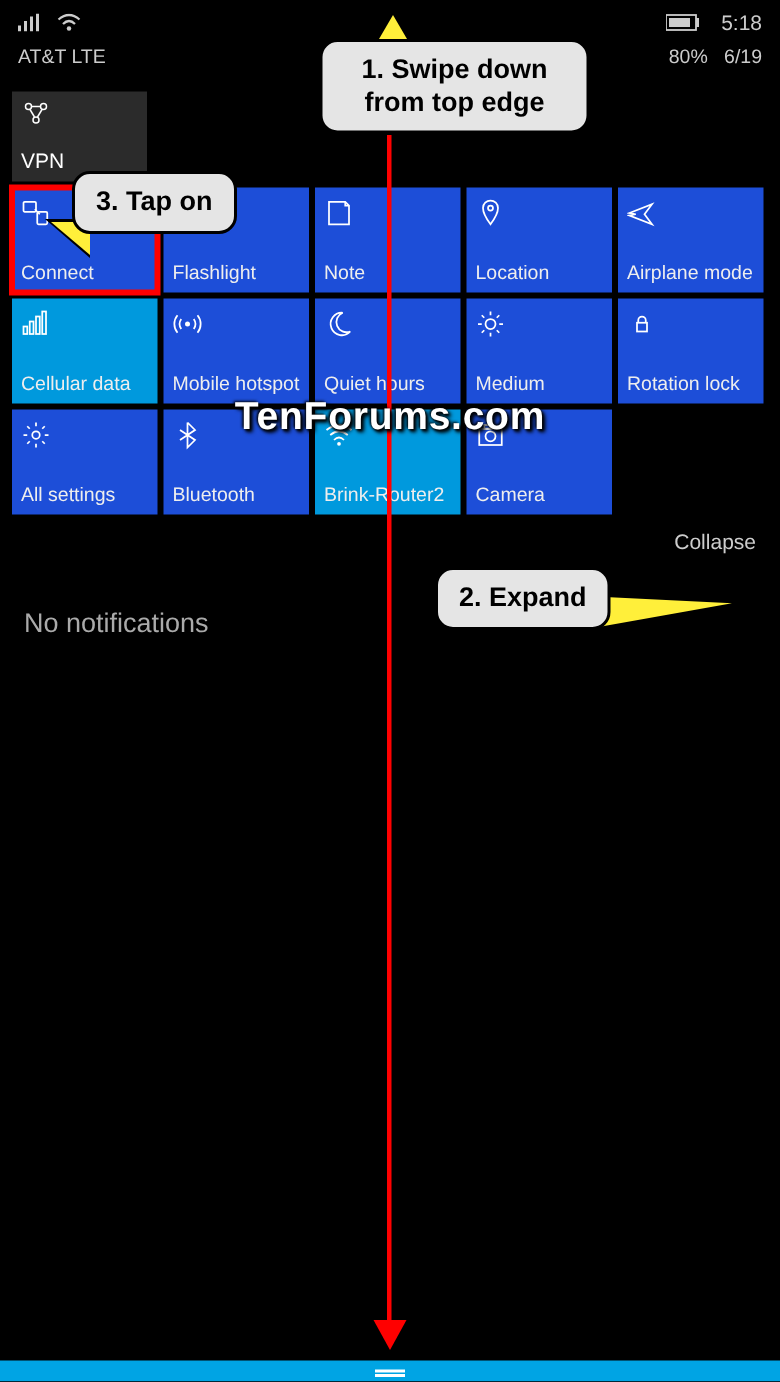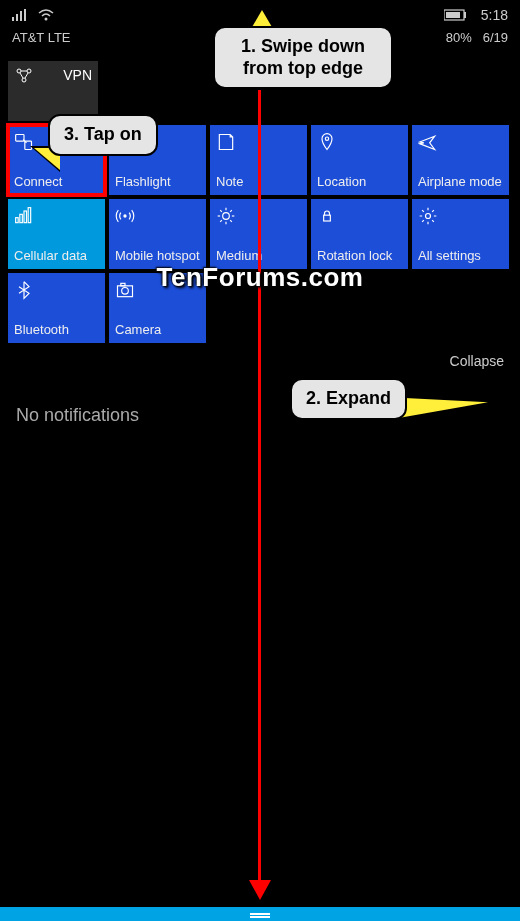"VPN" .vpn-tile { flex-direction: row -> column }
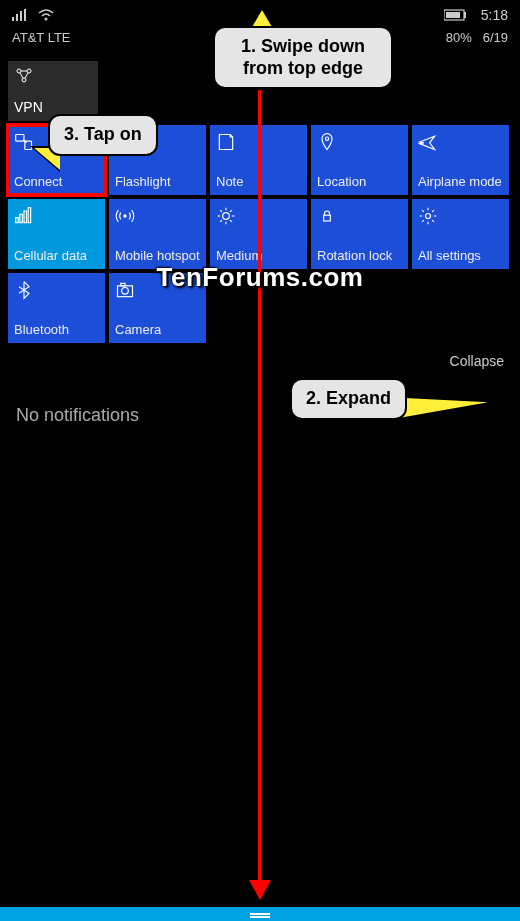"Quiet hours" div.tile { html: none -> <div> <span> <svg> <path></path> </svg> </span> <span>Quiet hours</span> </div> }
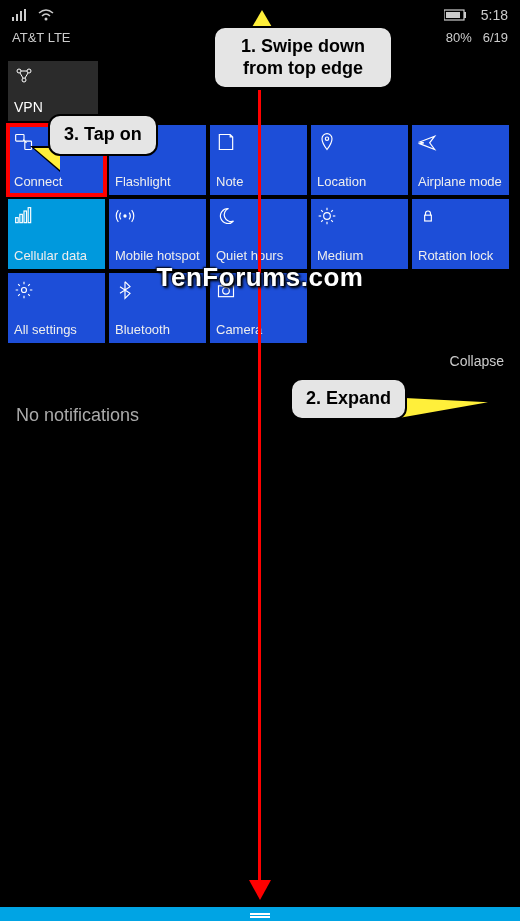"Brink-Router2" div.tile { html: none -> <div> <span> <svg> <path></path> <circle></circle> </svg> </span> <span>Brink-Router2</span> </div> }
